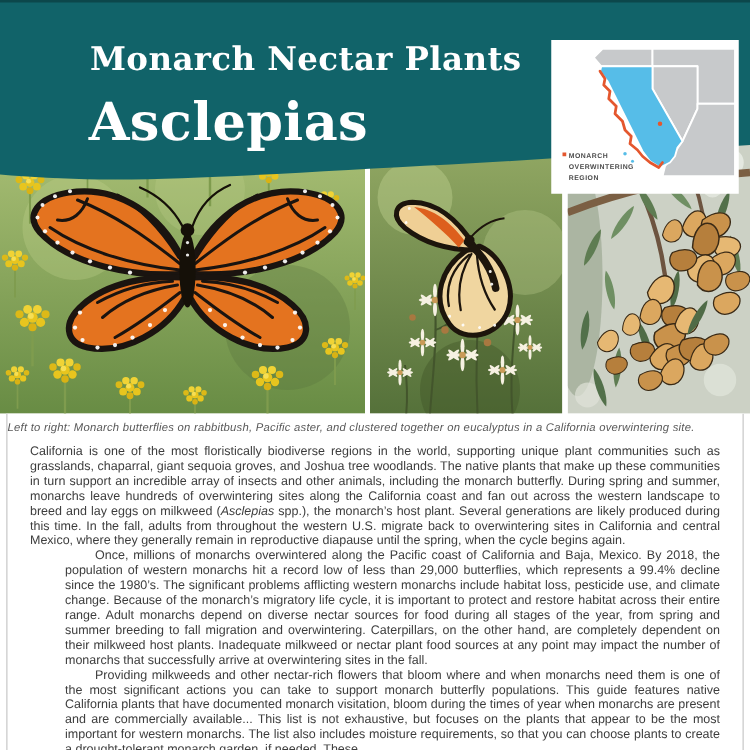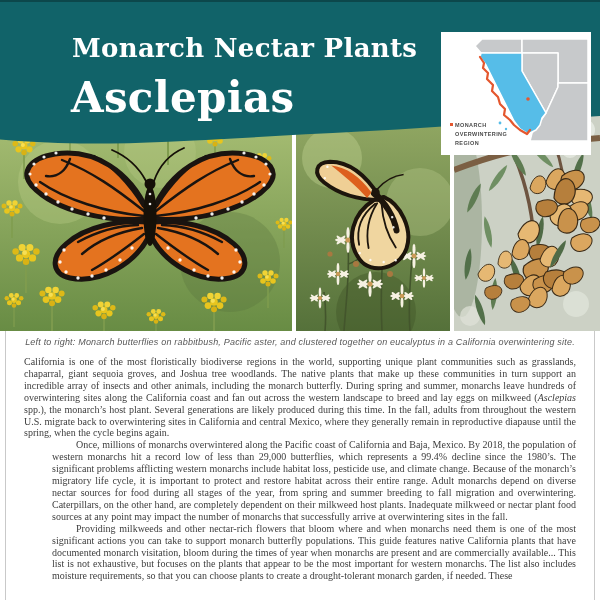"Left to right: Monarch butterflies" .caption { text-align: center -> none }
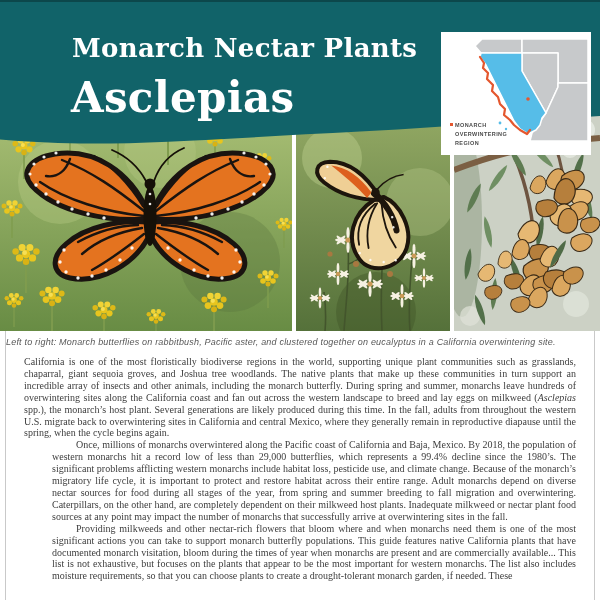"California is one of the" .article p { font-family: Liberation Serif, serif -> none }
